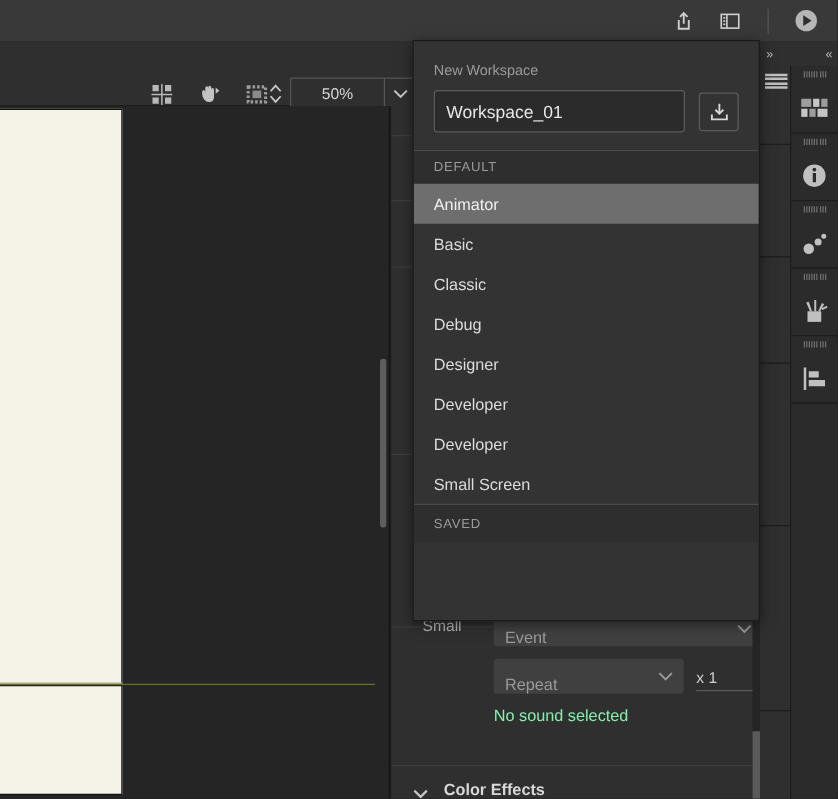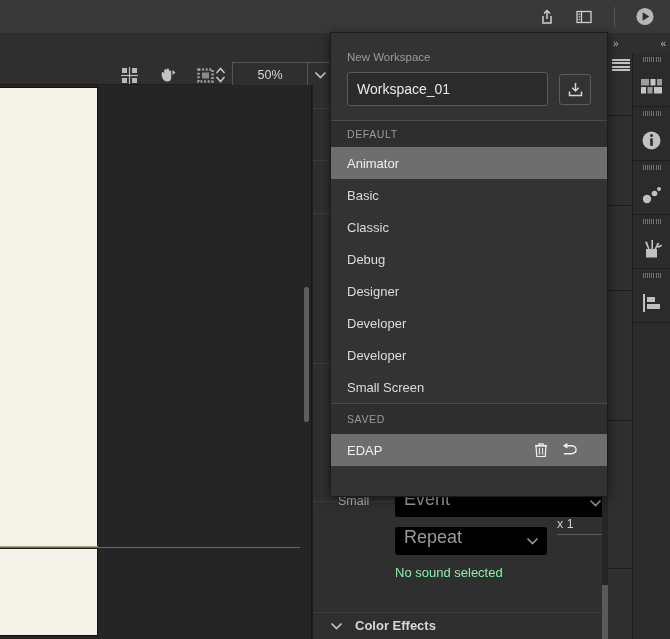"EDAP" div.ws-item { html: <div> <span>EDAP</span> <span> <span> <svg> <path></path> <line></line> <path></path> <line></line> <line></line> </svg> </span> <span> <svg> <path></path> <path></path> </svg> </span> </span> </div> -> none }
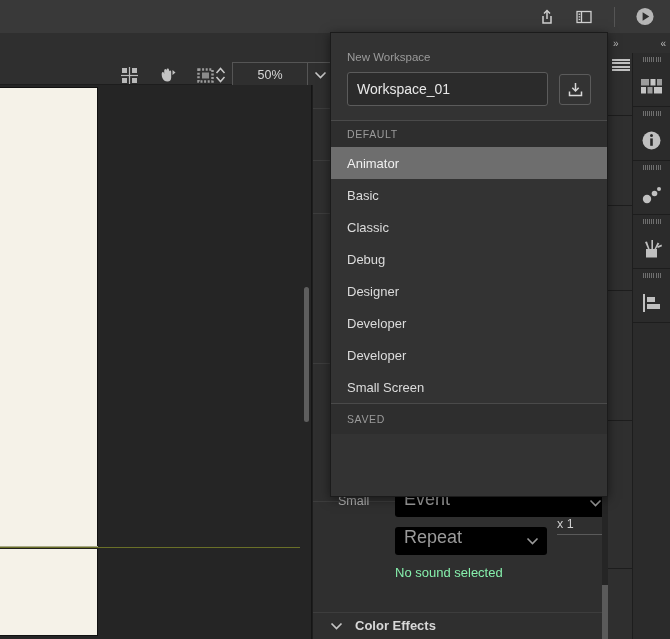"Event" .sel { align-items: flex-start -> flex-end; background: #000000 -> #404040; font-size: 18px -> 13px }
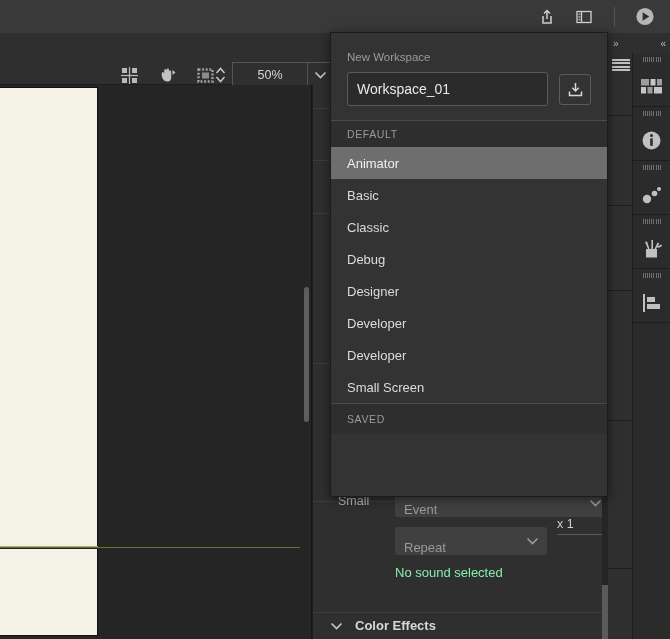"x 1" div.underline-field { top: 509px -> 527px }
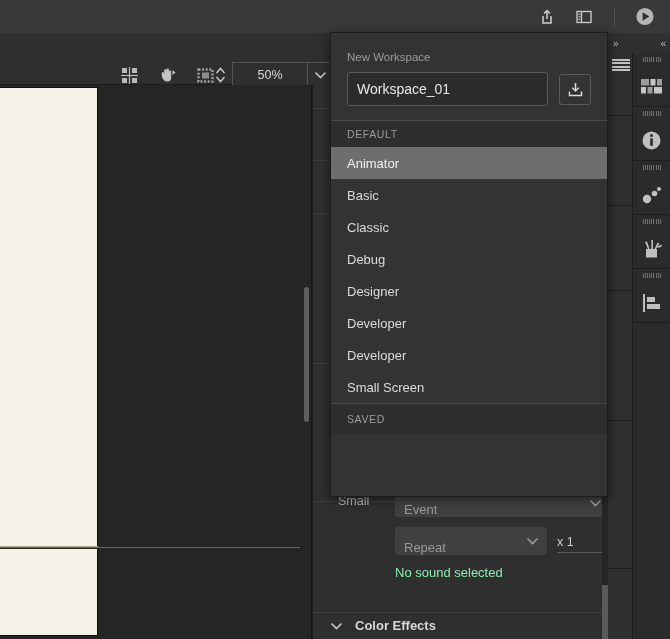"Color Effects" .section-hdr { align-items: center -> flex-end }
